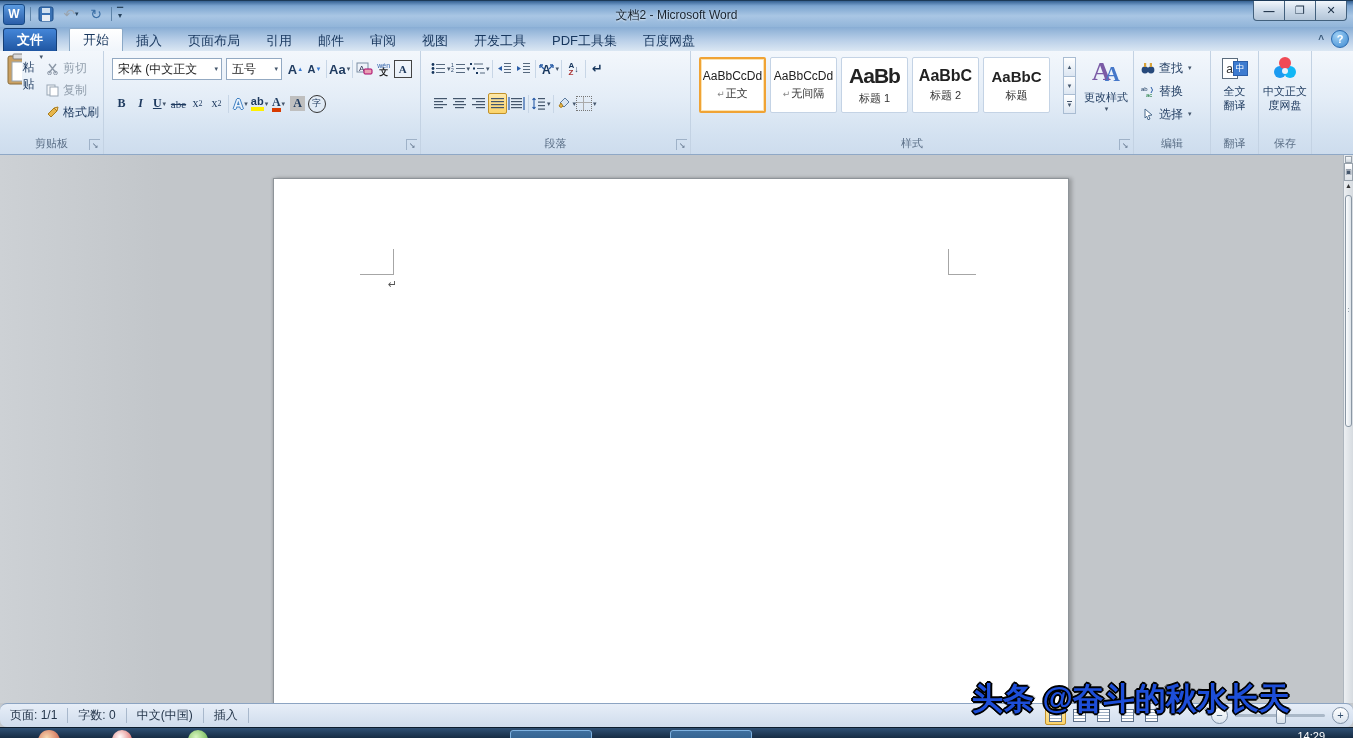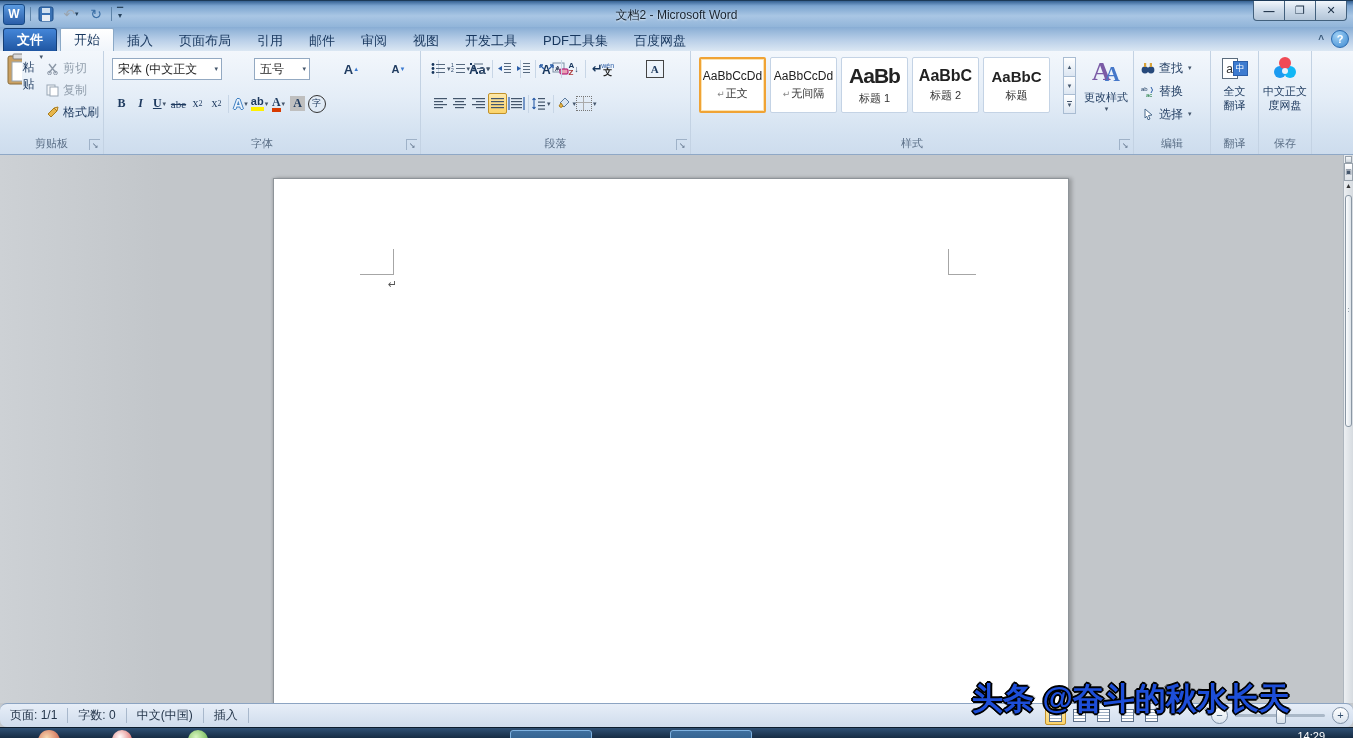"文件" .tab.file { margin-right: 3px -> 12px }
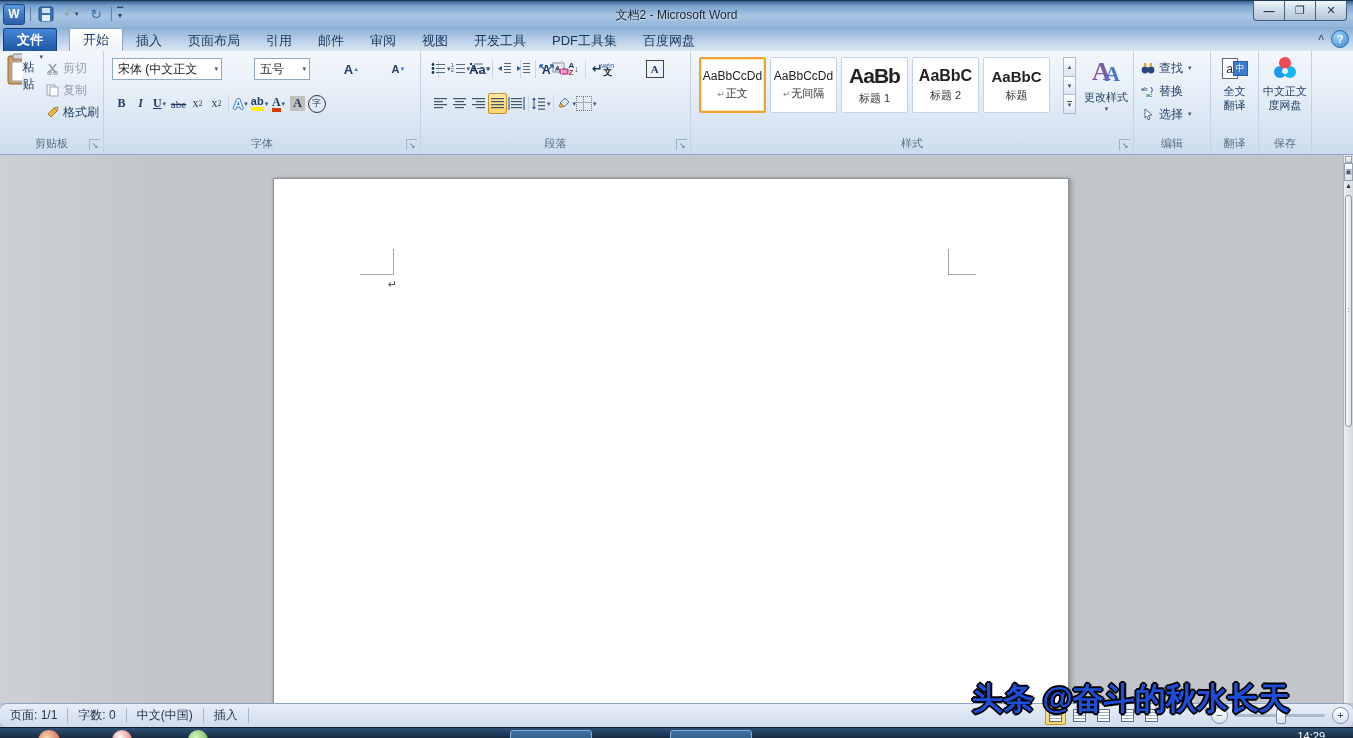"宋体 (中文正文" .fr1 { gap: 28px -> none }
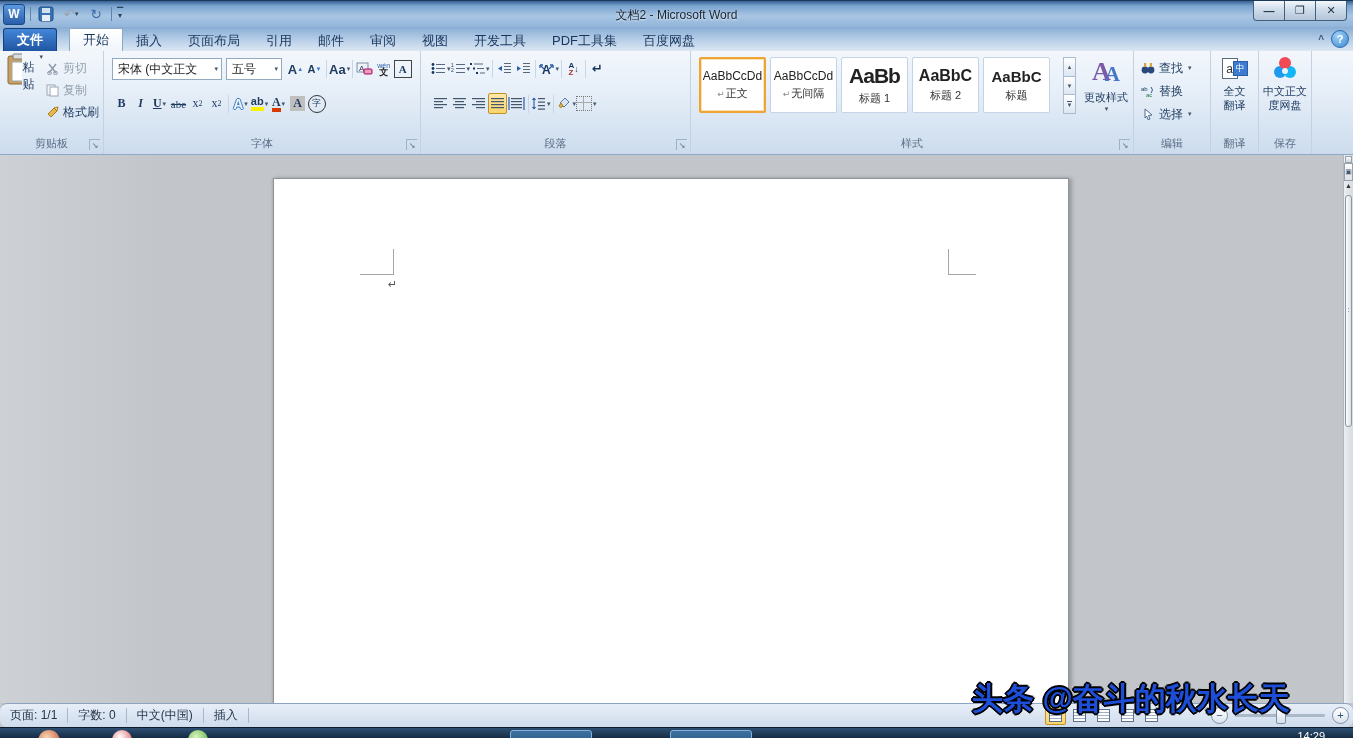"字体" div.glabel { html: <div>字体</div> -> none }
